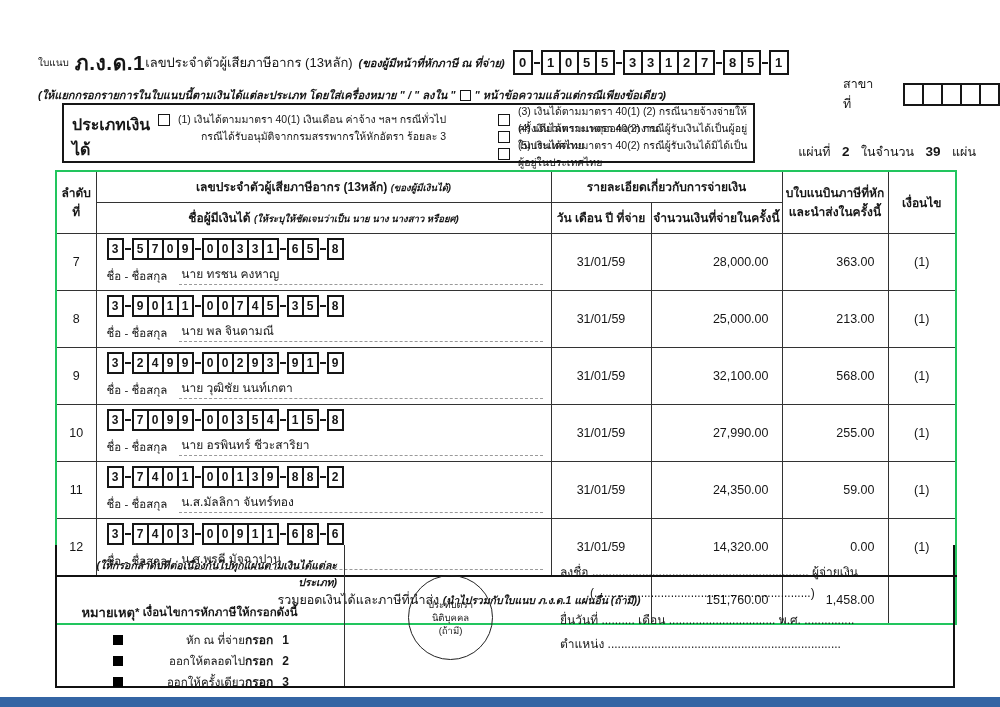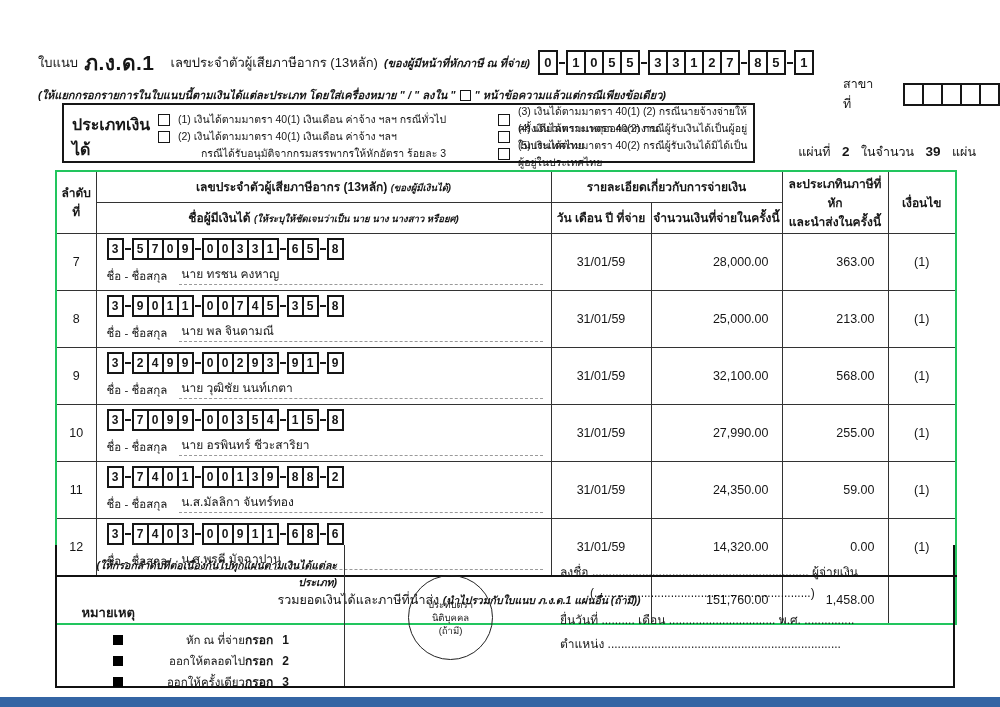"ใบแนบ" .form-prefix { font-size: 13px -> 10px }
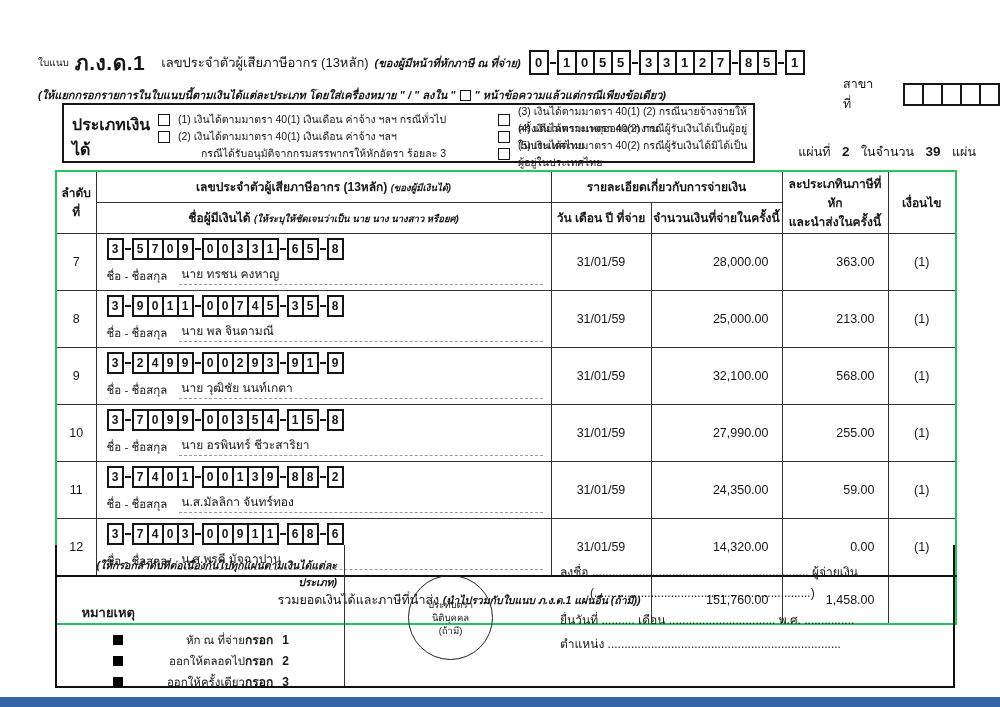"ภ.ง.ด.1" .form-code { margin-right: 16px -> 0 }
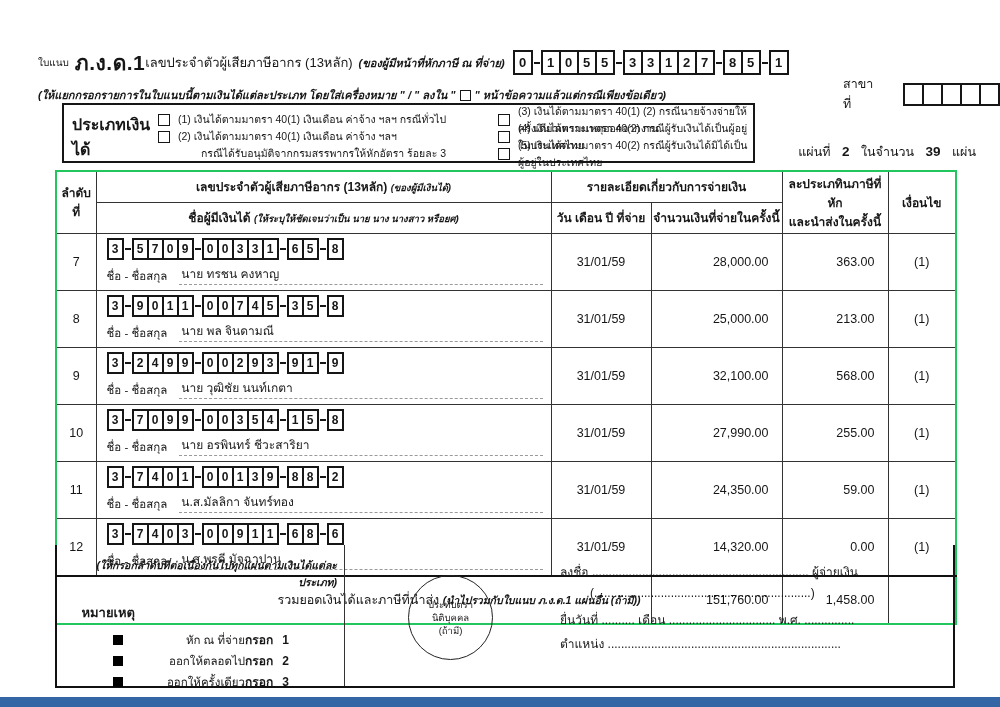"(2) เงินได้ตามมาตรา 40(1) เงินเดือน" div.income-line { html: <div> <span></span> <span>(2) เงินได้ตามมาตรา 40(1) เงินเดือน ค่าจ้าง ฯลฯ</span> </div> -> none }
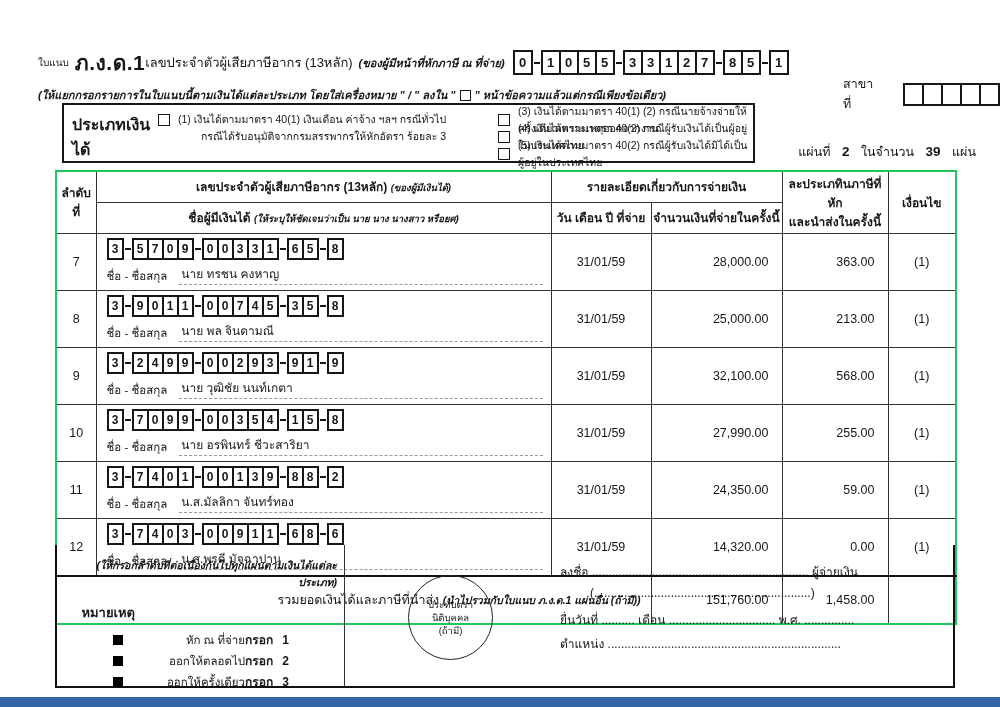"ละประเภทินภาษีที่หัก" div { text: ละประเภทินภาษีที่หัก -> บใบแนบินภาษีที่หัก }
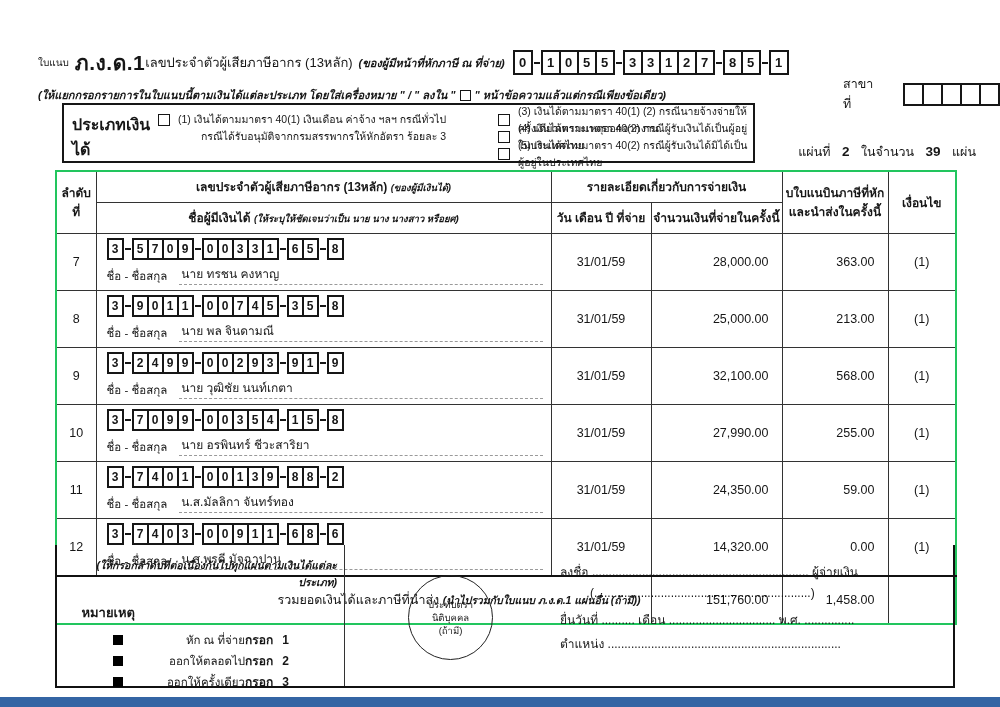"* เงื่อนไขการหักภาษีให้กรอกดังนี้" span.remark-title { html: none -> <span>* เงื่อนไขการหักภาษีให้กรอกดังนี้</span> }
